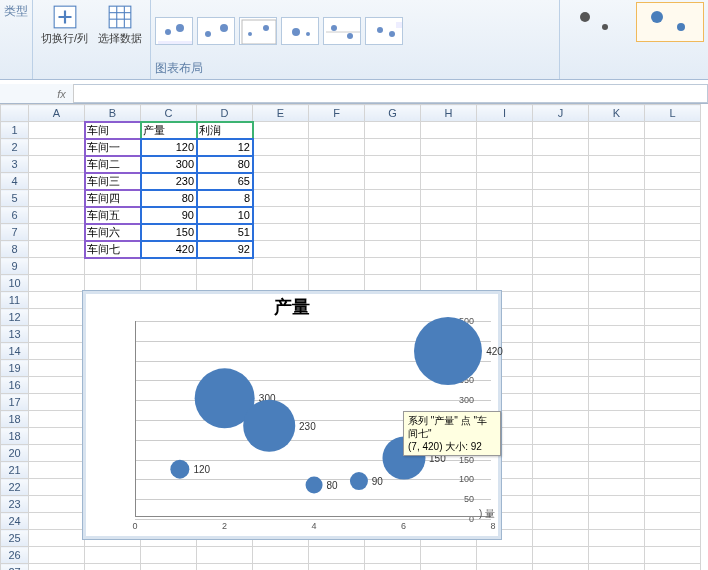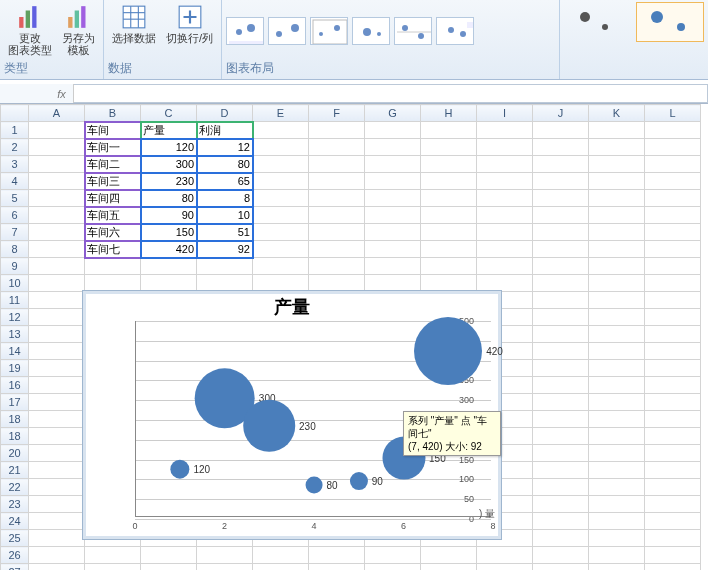"更改" div.ribbon-group-btns { html: <div> <div> <div> <svg> <rect></rect> <rect></rect> <rect></rect> </svg> </div> <span>更改 图表类型</span> </div> <div> <div> <svg> <rect></rect> <rect></rect> <rect></rect> </svg> </div> <span>另存为 模板</span> </div> </div> -> none }
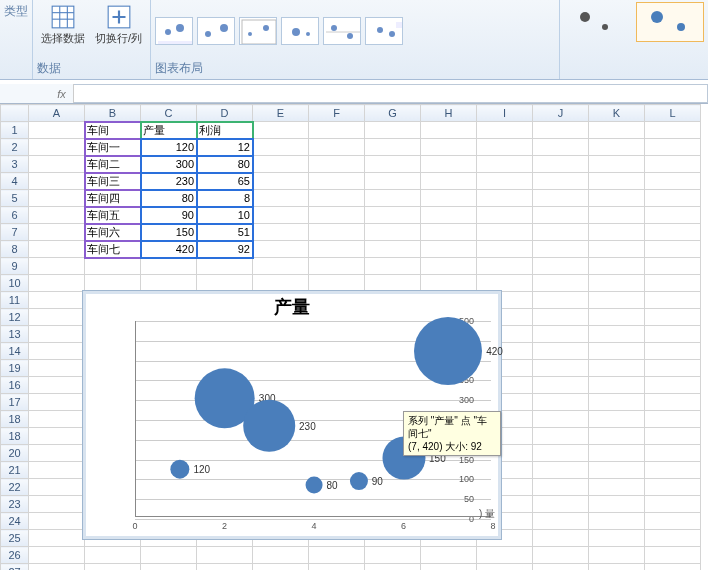"选择数据" div.ribbon-btn { order: before "切换行/列" -> after "切换行/列" }
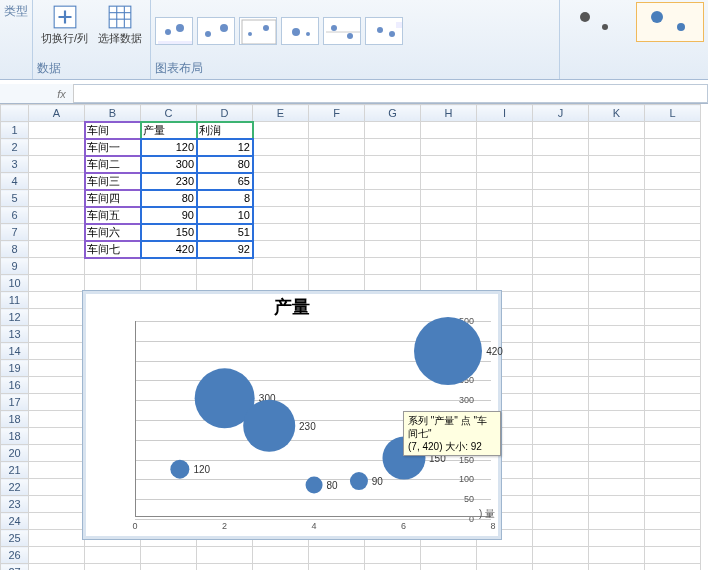"数据" div.ribbon-label { html: <div>数据</div> -> none }
